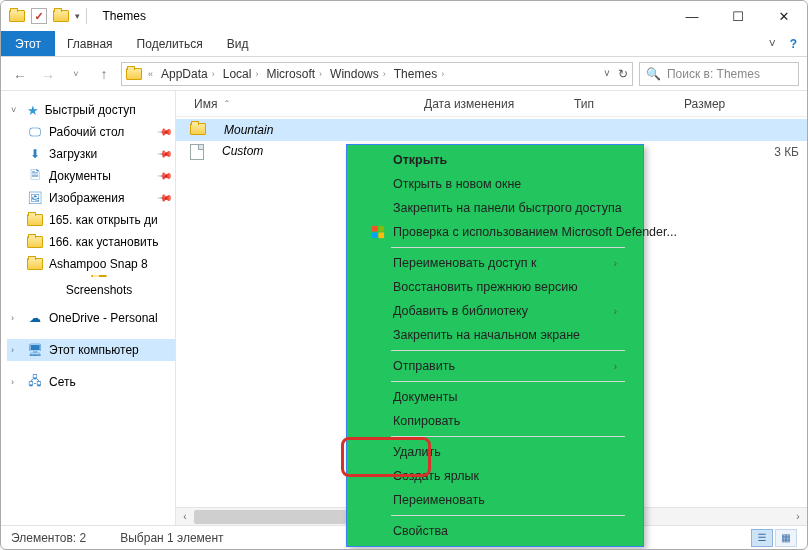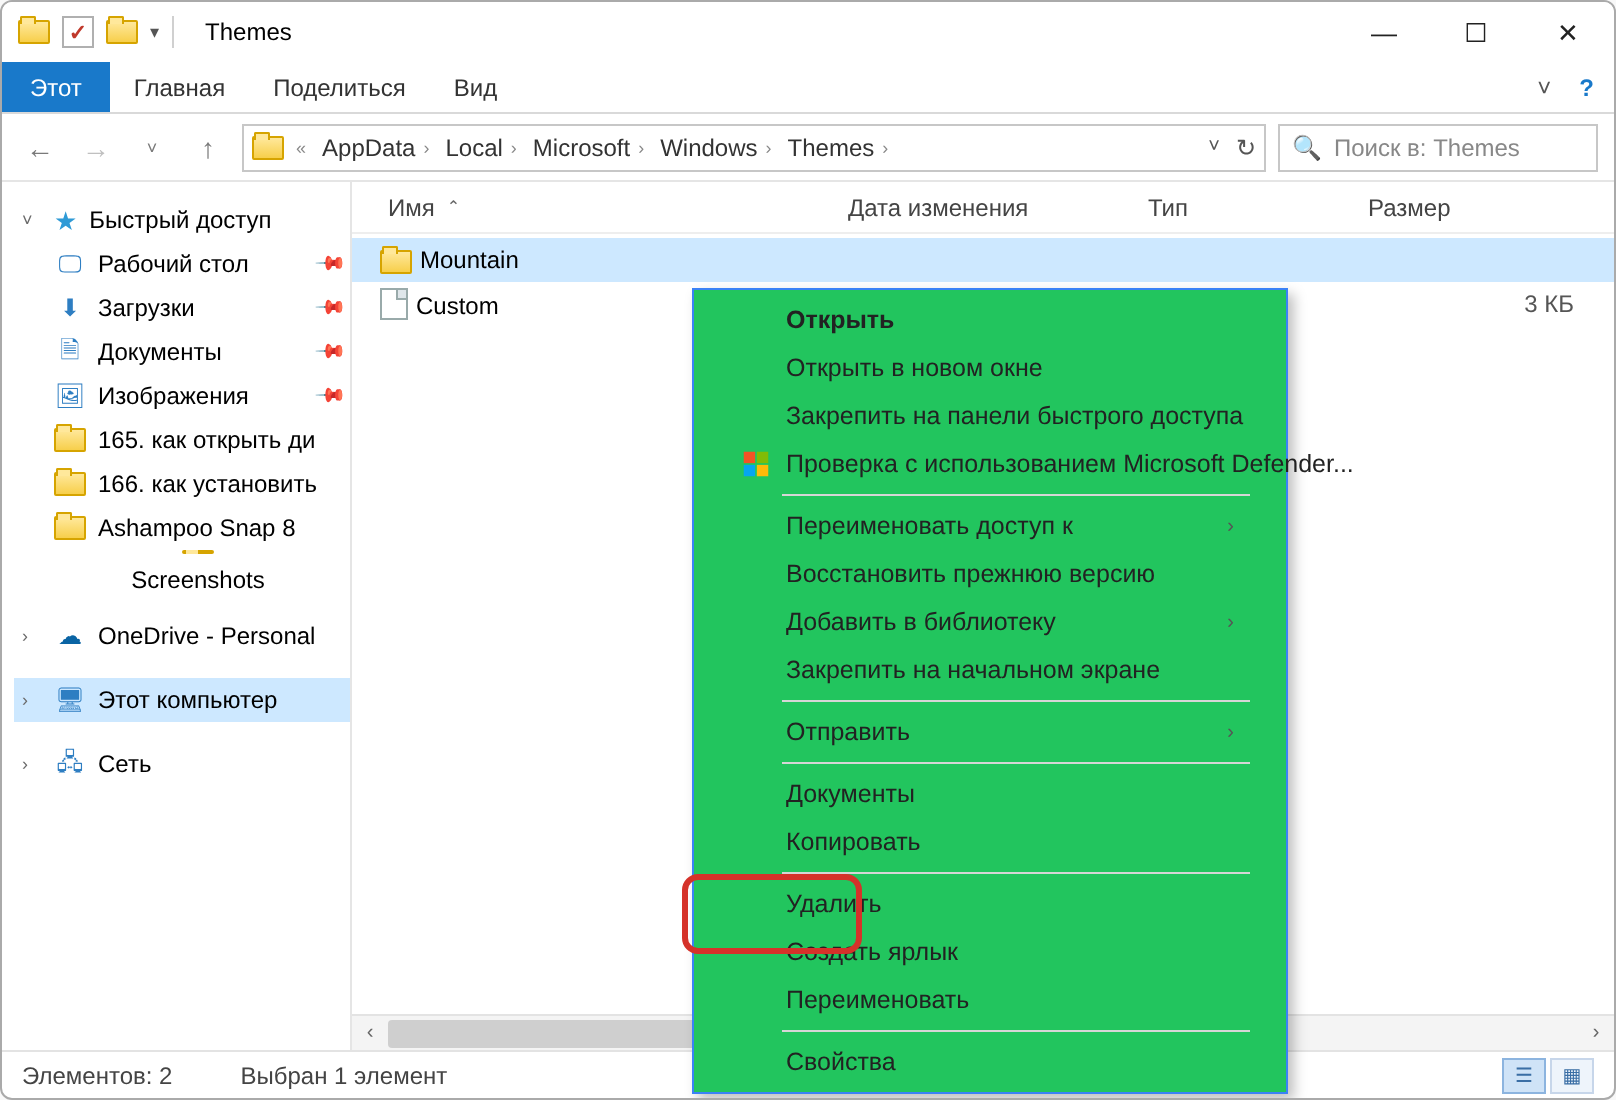"Mountain" .row .cell-name { align-items: flex-end -> flex-start; font-style: none -> italic; gap: 4px -> 18px }
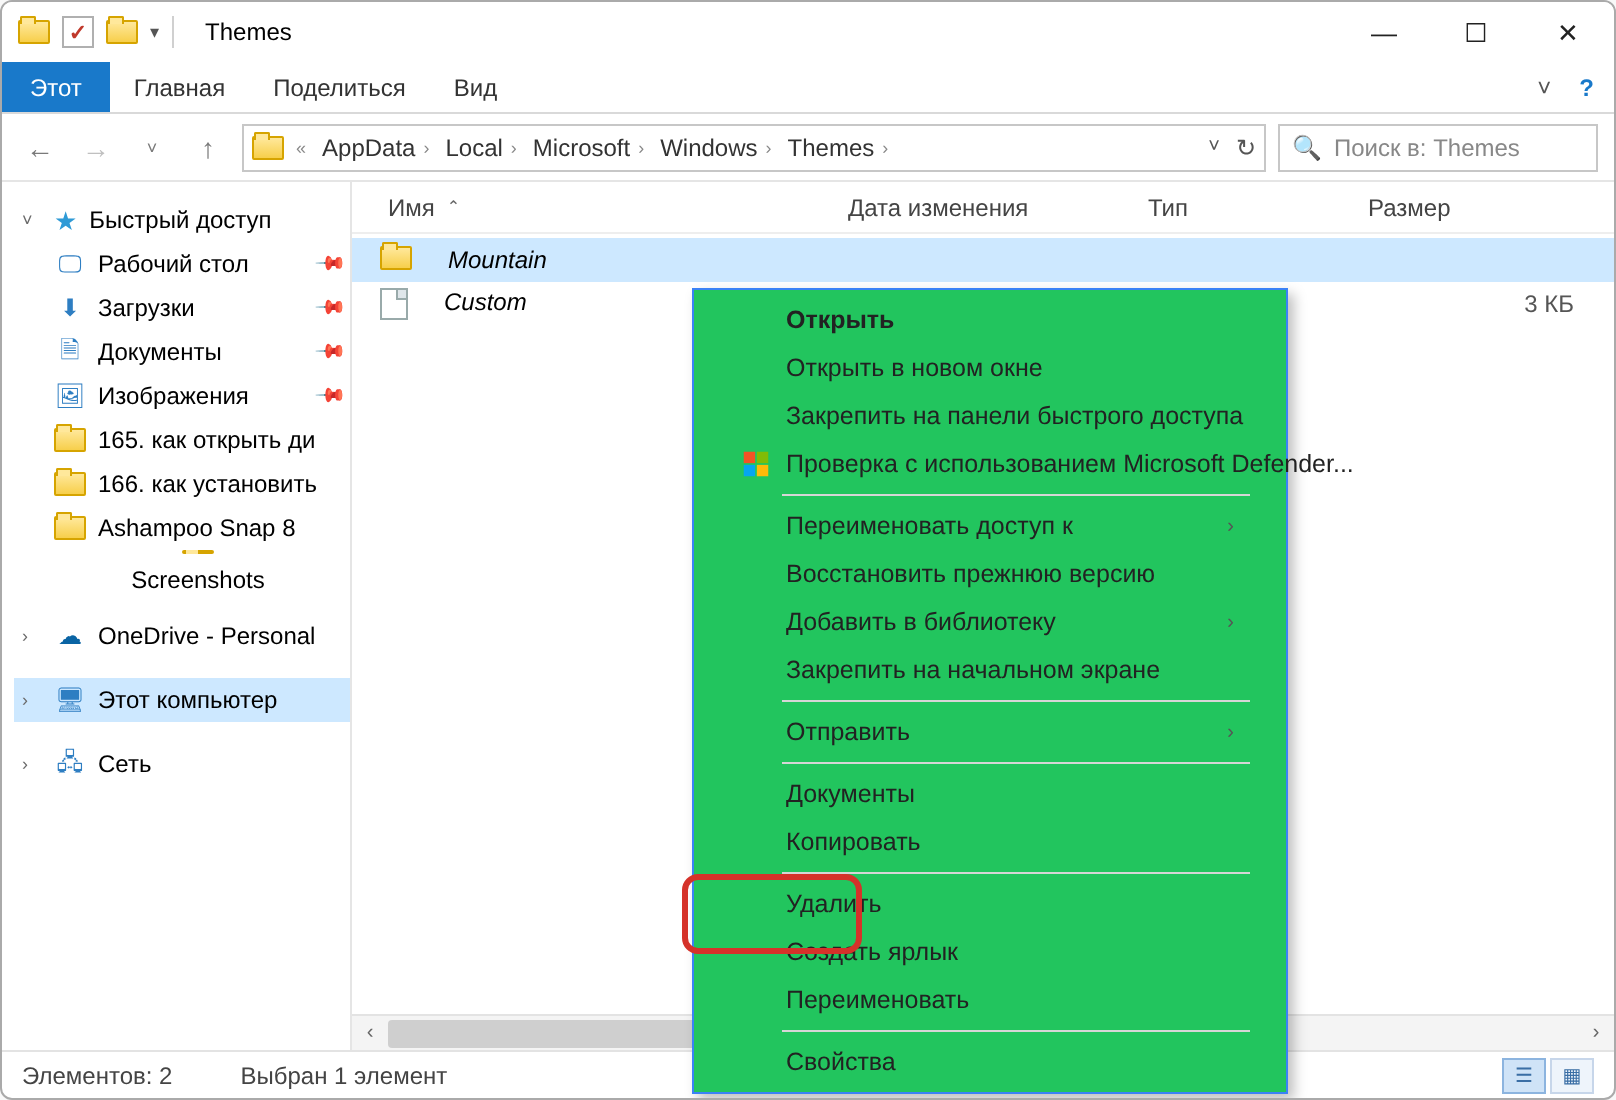"3 КБ" .row .cell-size { padding-right: 20px -> 8px }
